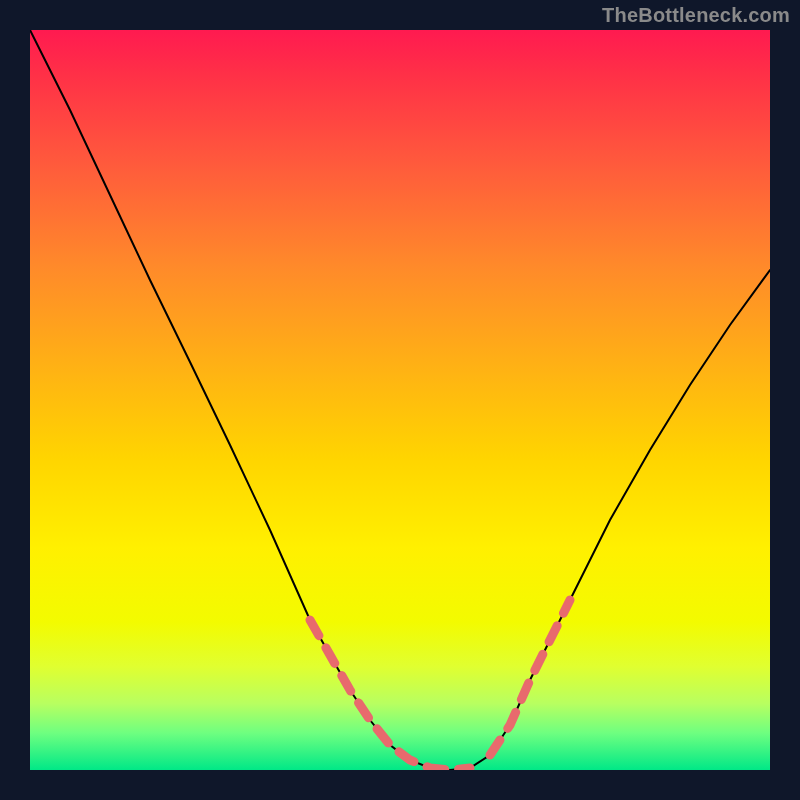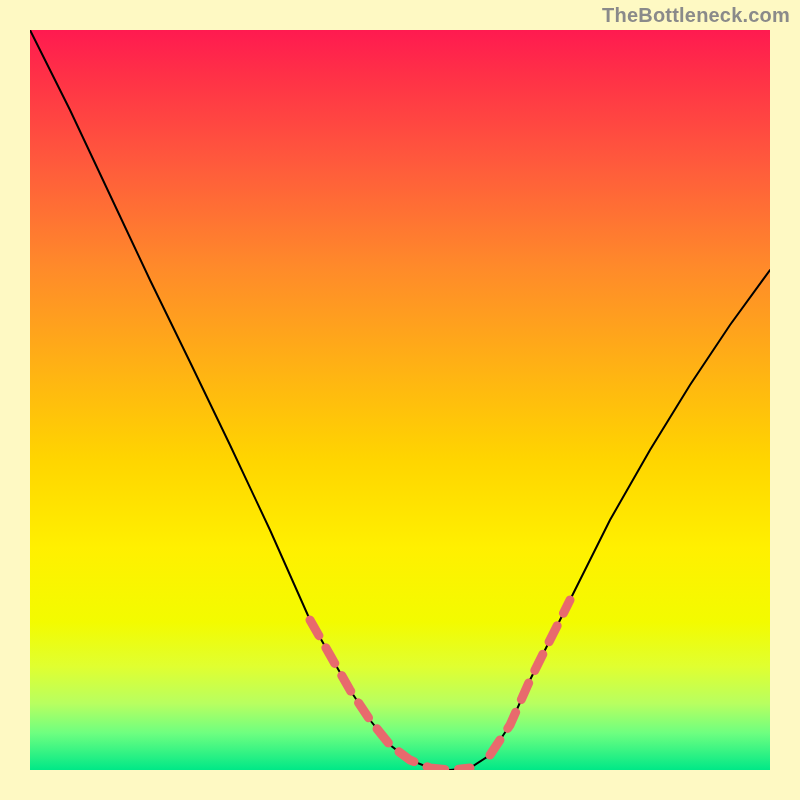"TheBottleneck.com" .frame { background: #fef9c3 -> #0f172a }
